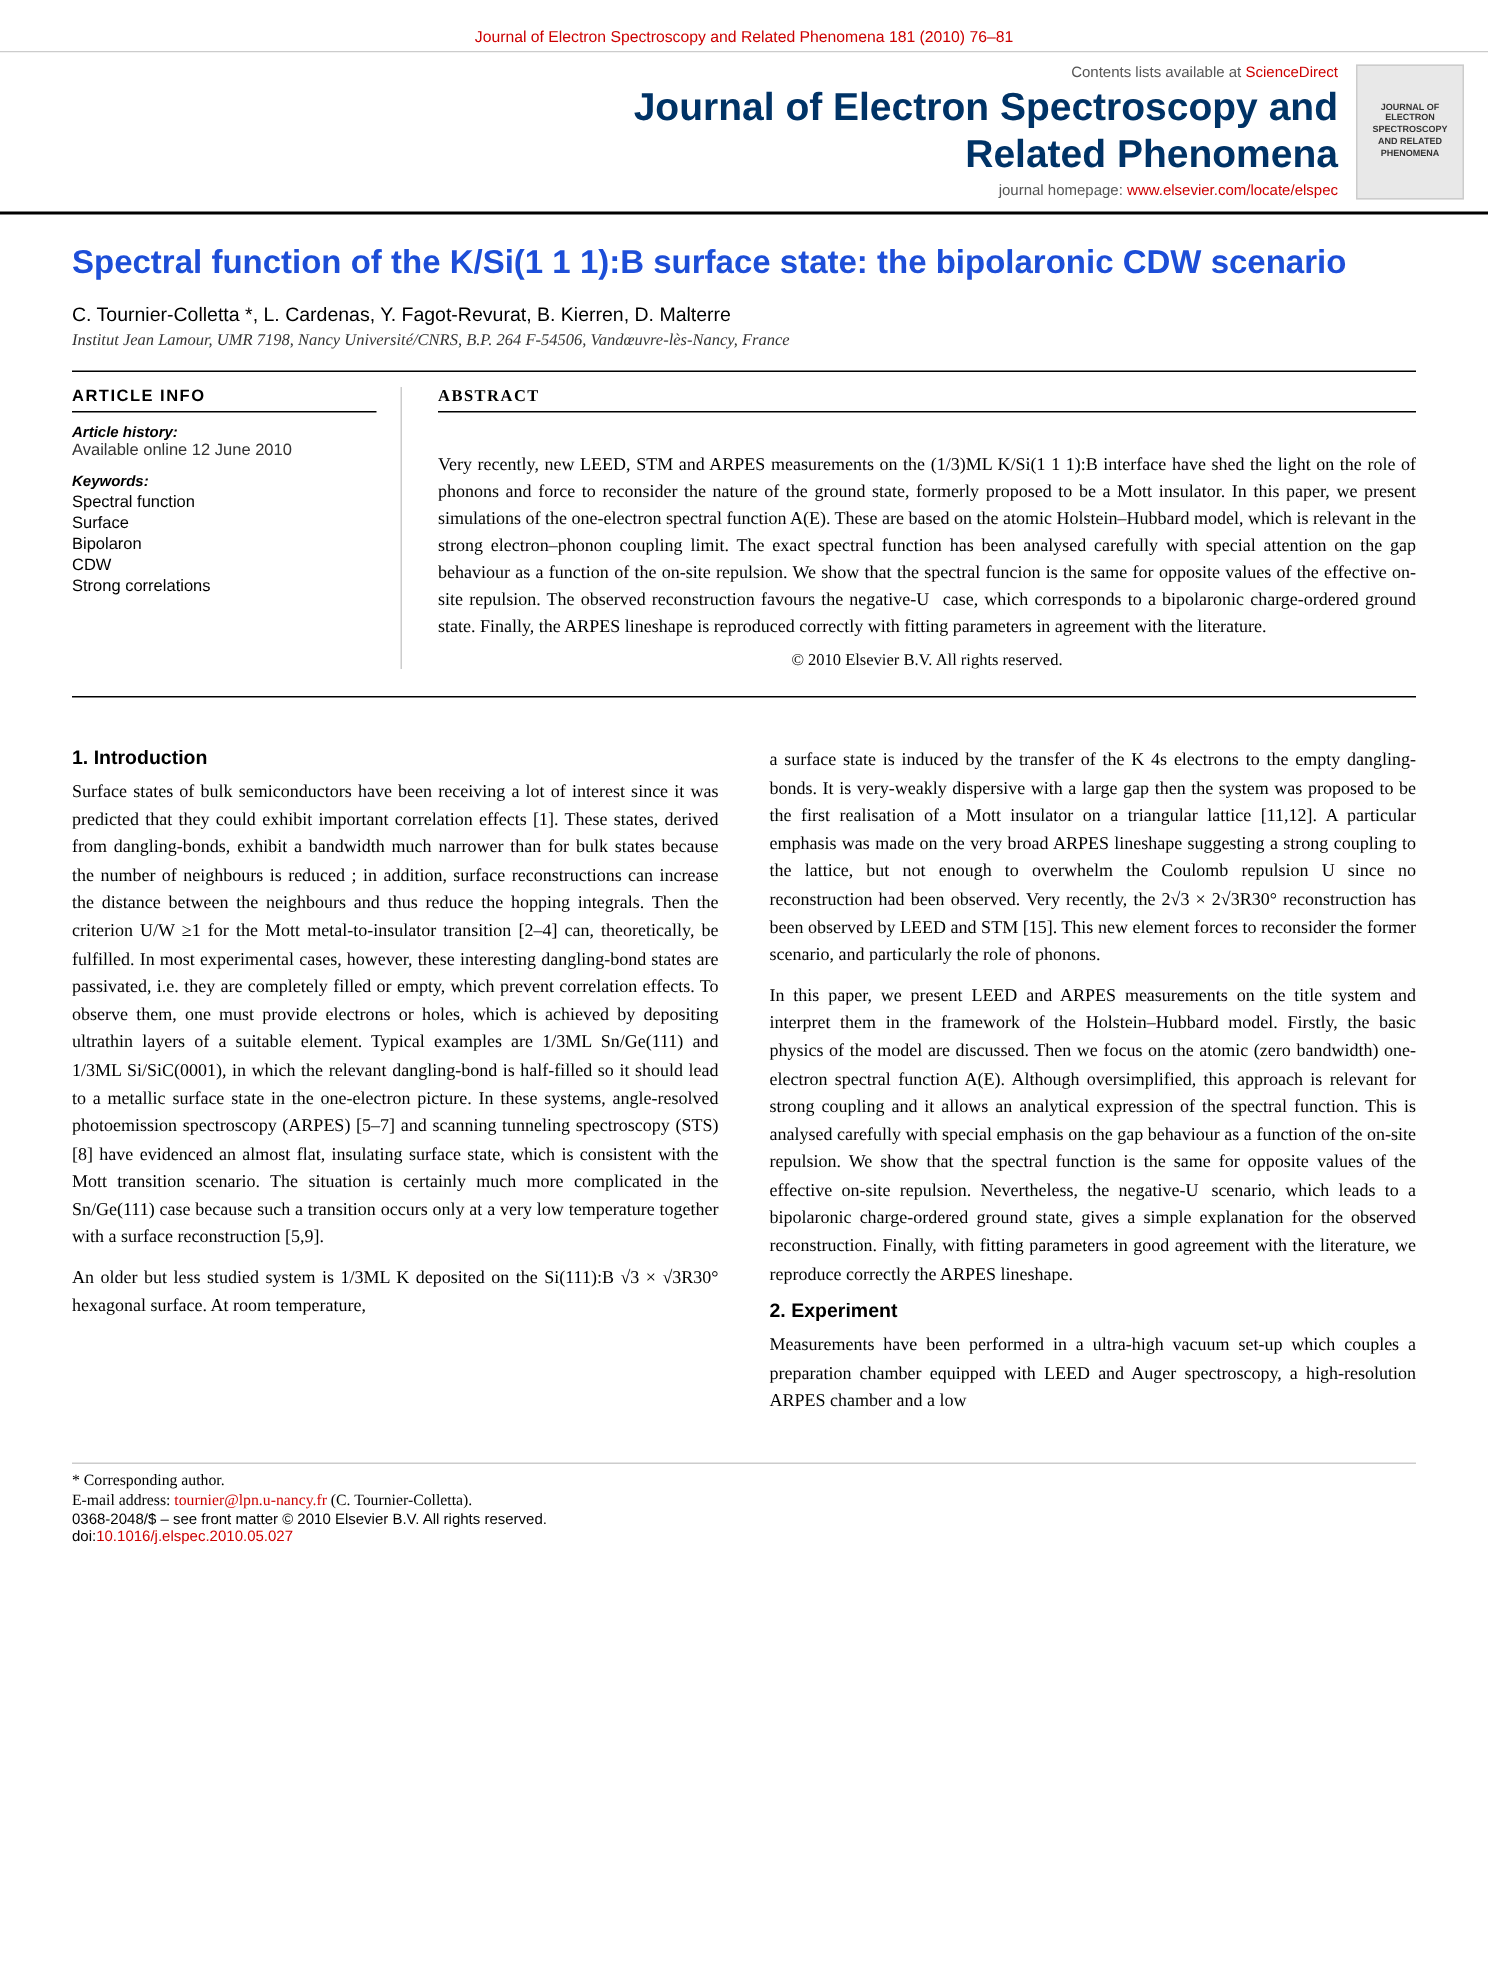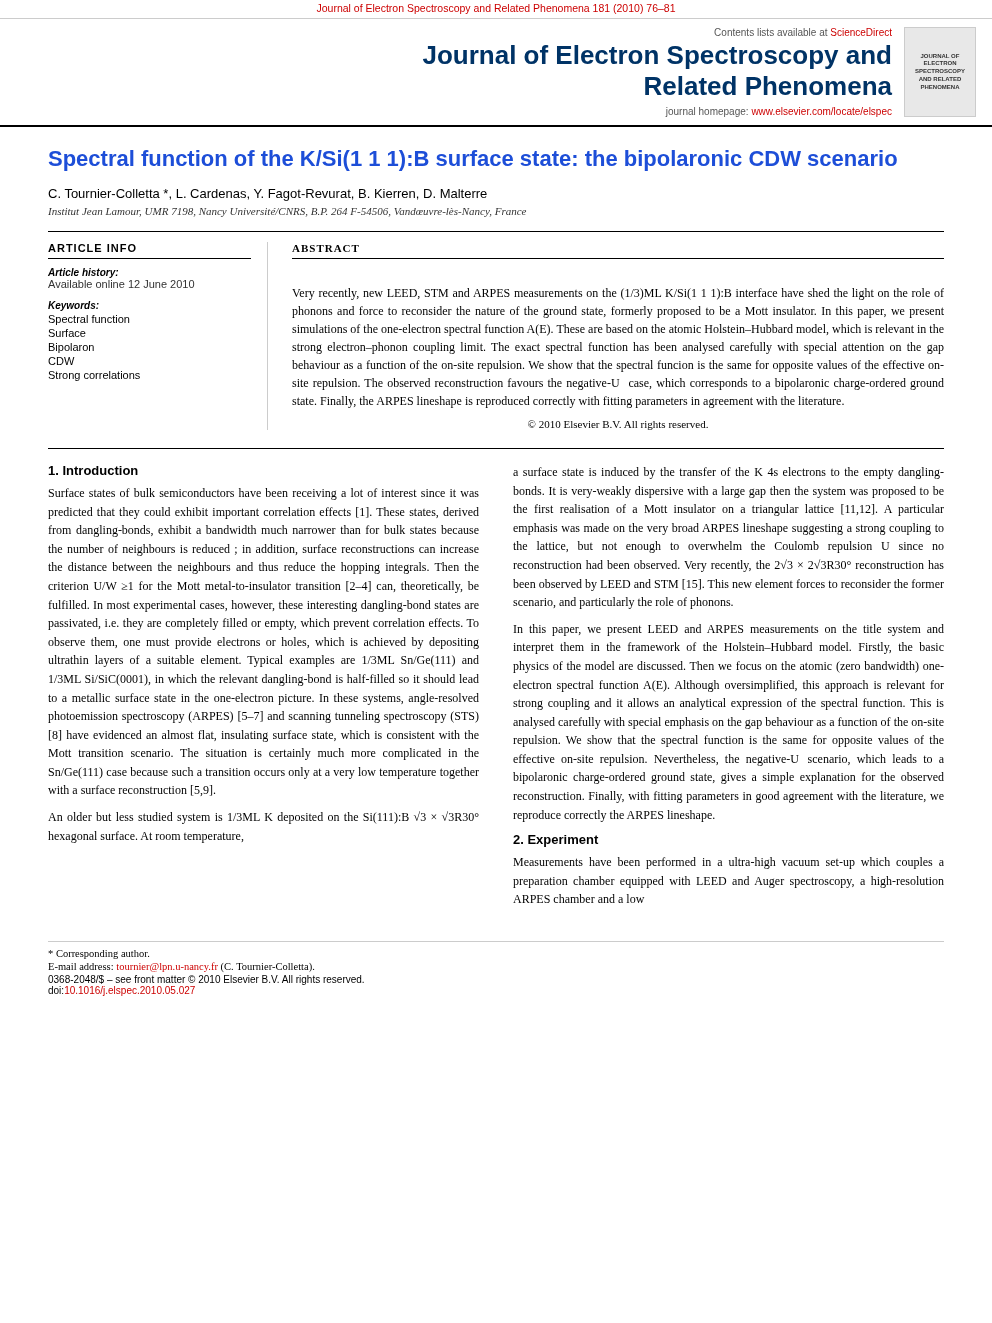"Journal of Electron Spectroscopy and Related" .top-bar { padding: 0 0 2px 0 -> 16px 0 2px 0 }
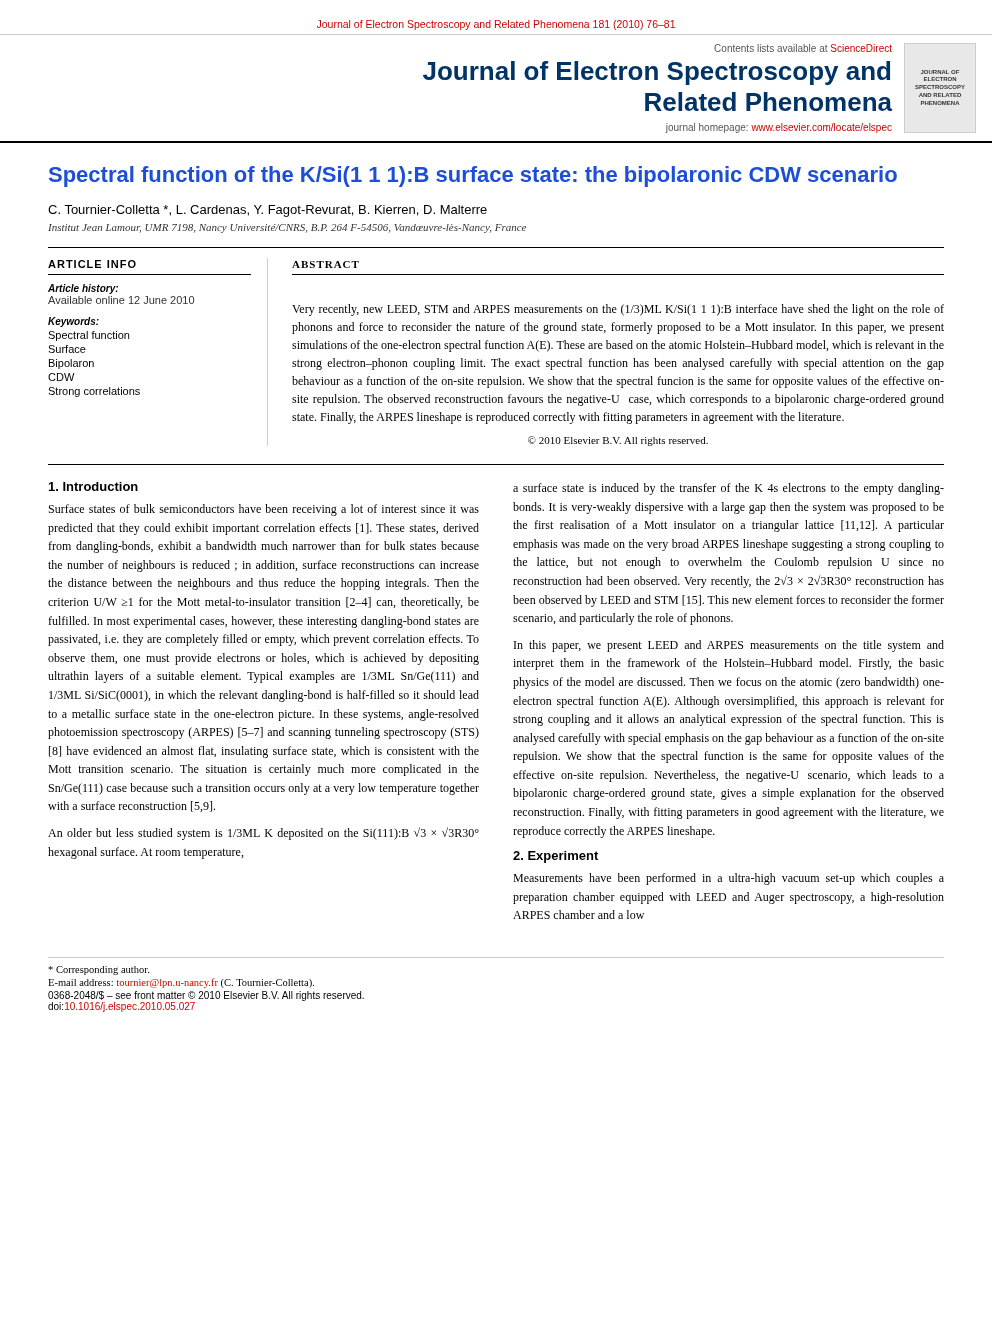"1. Introduction" .article-body { padding-top: 14px -> 32px }
